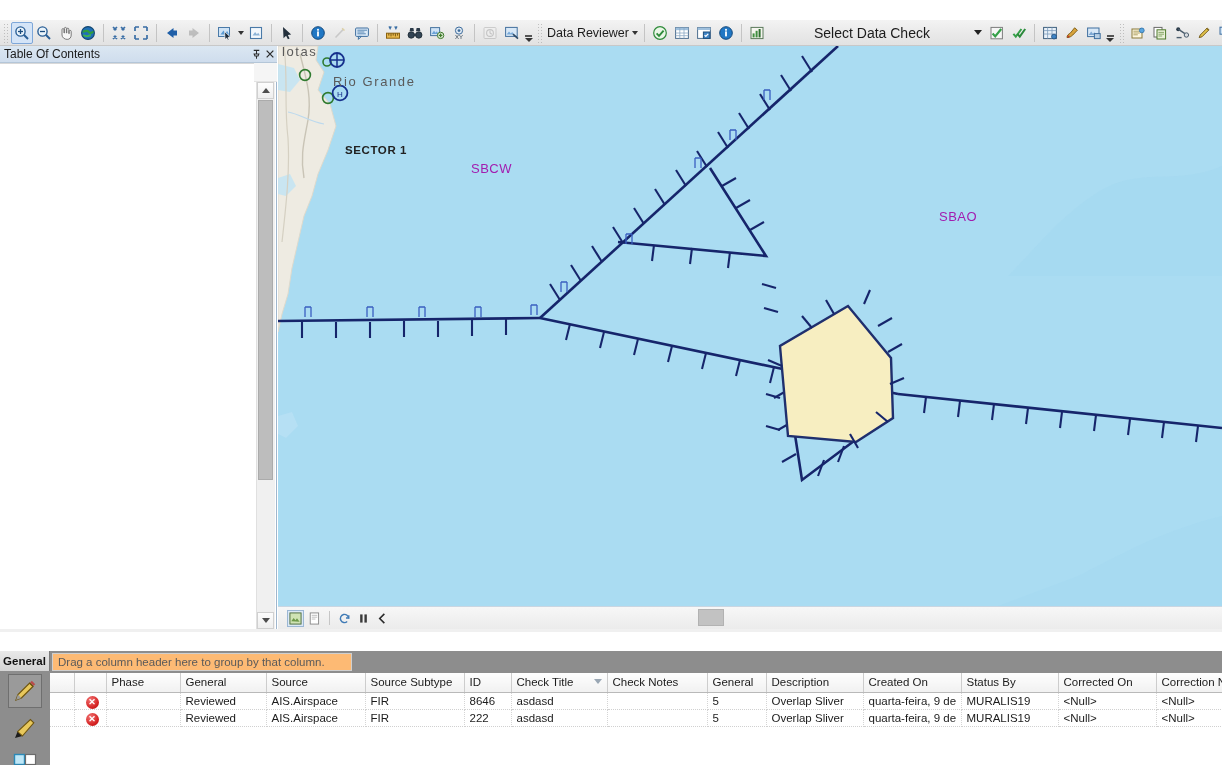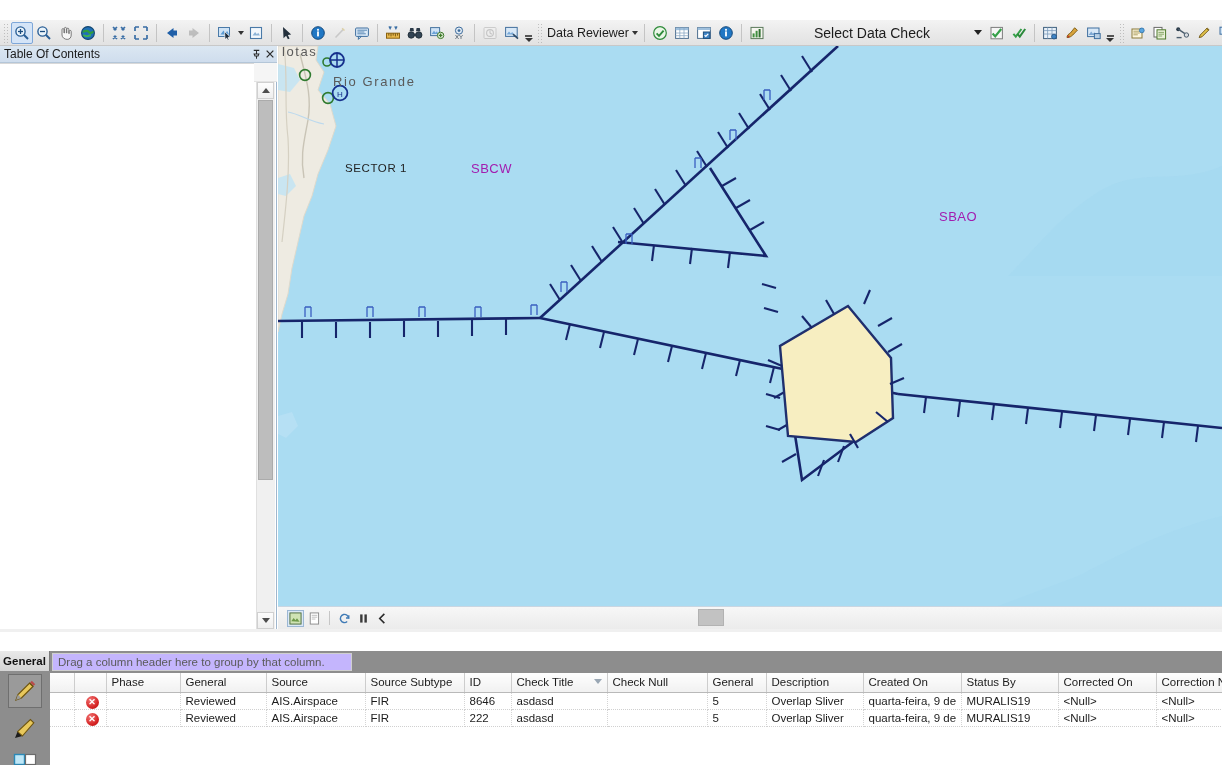"SECTOR 1" div.map-label { font-weight: none -> bold; top: 116px -> 98px }
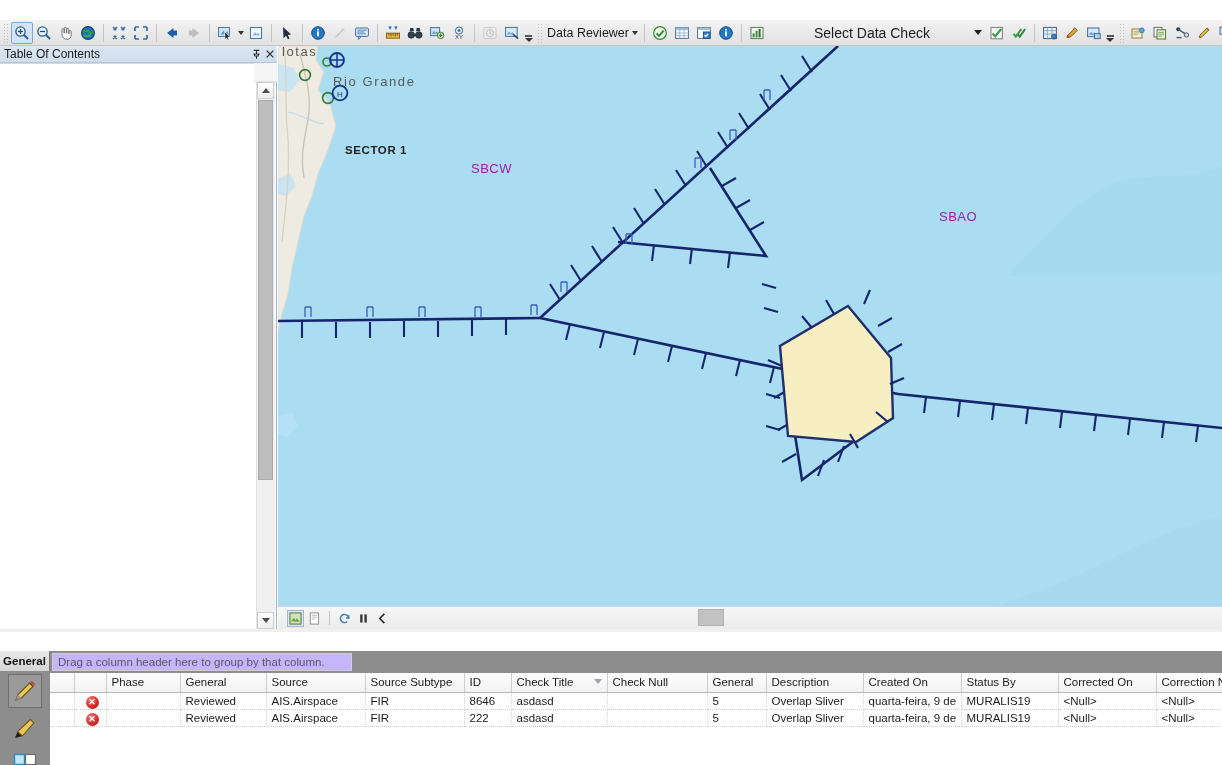"Drag a column header here" .group-box { background: #c4b5fd -> #fdba74 }
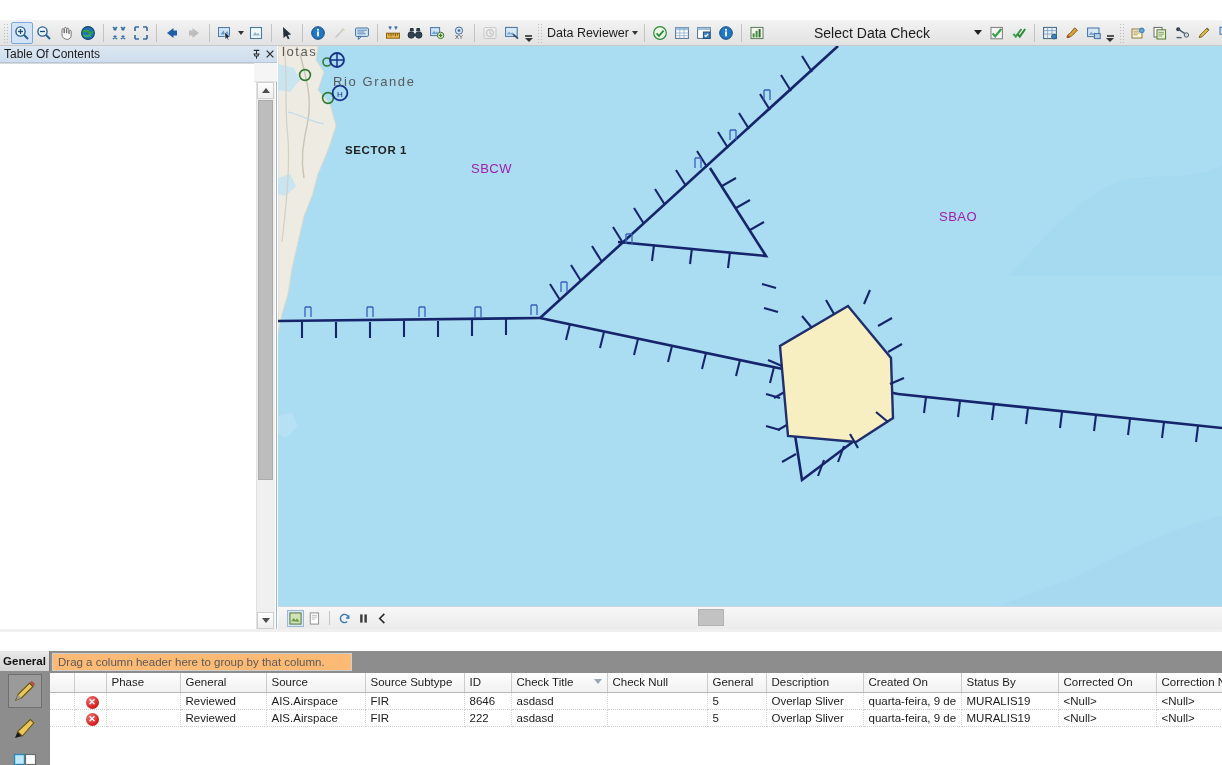"Check Null" th { text: Null -> Notes }
